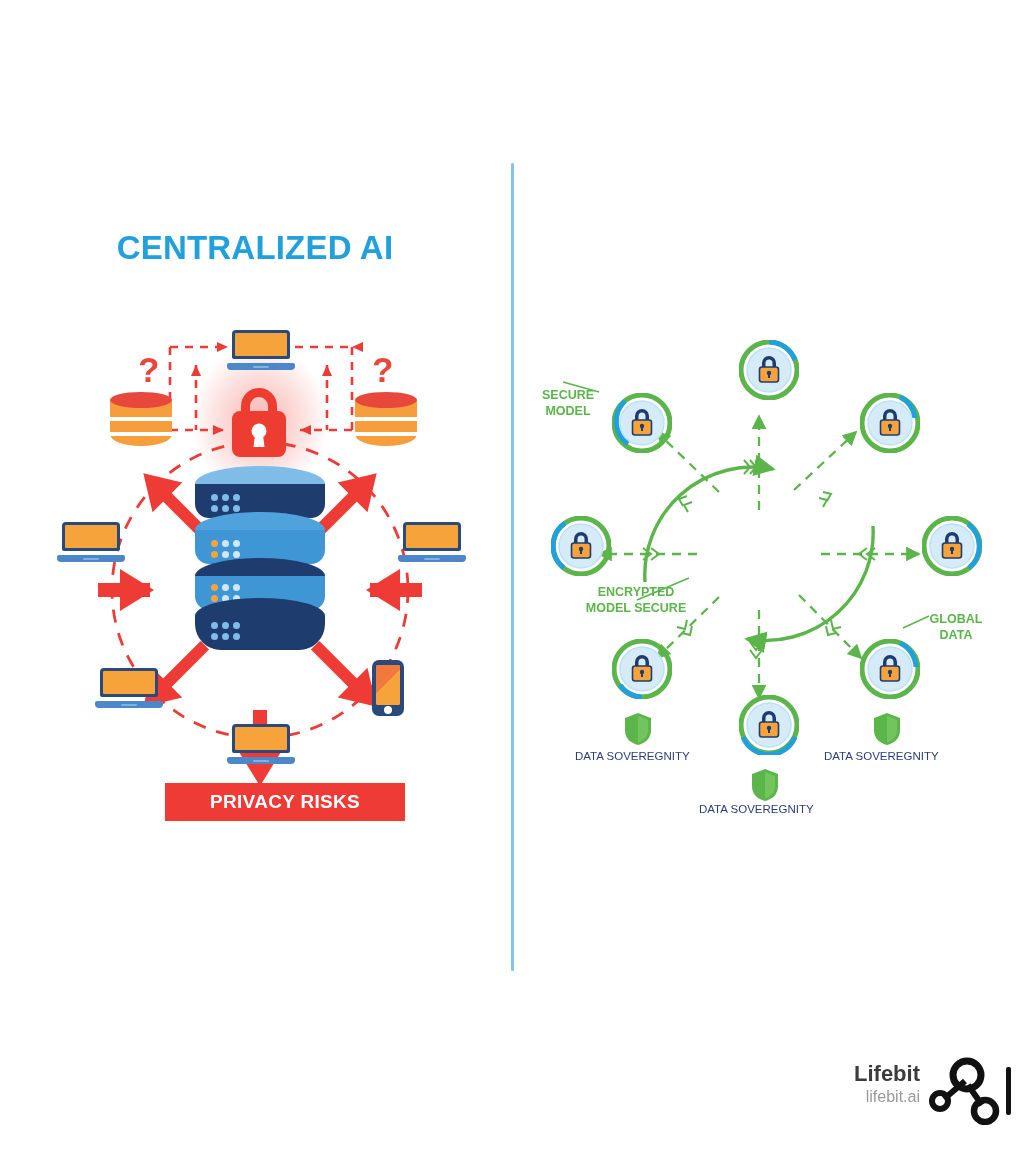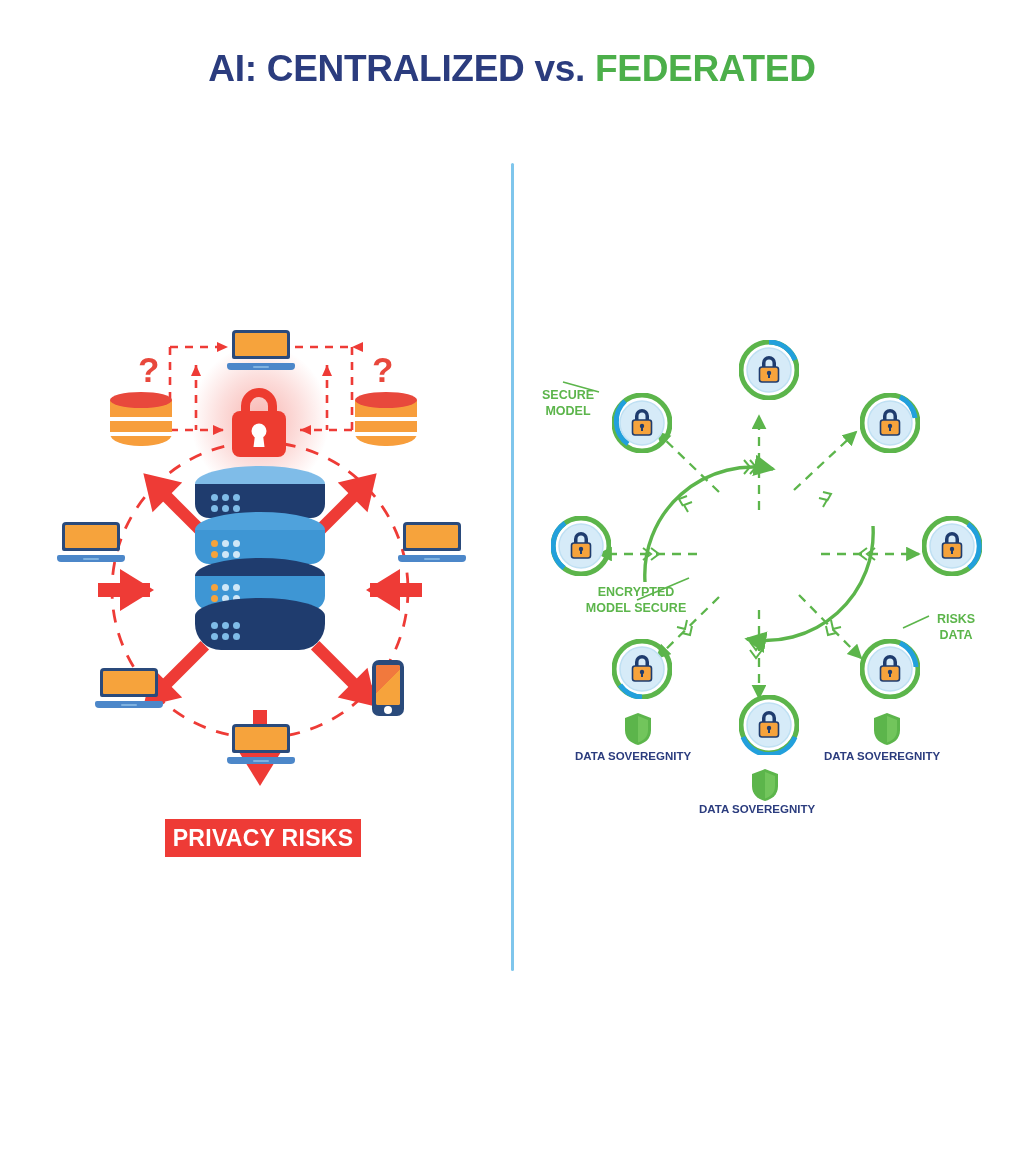"AI: CENTRALIZED vs. FEDERATED" div.abs { html: <div> <span>AI: CENTRALIZED vs. </span><span>FEDERATED</span> </div> -> none }
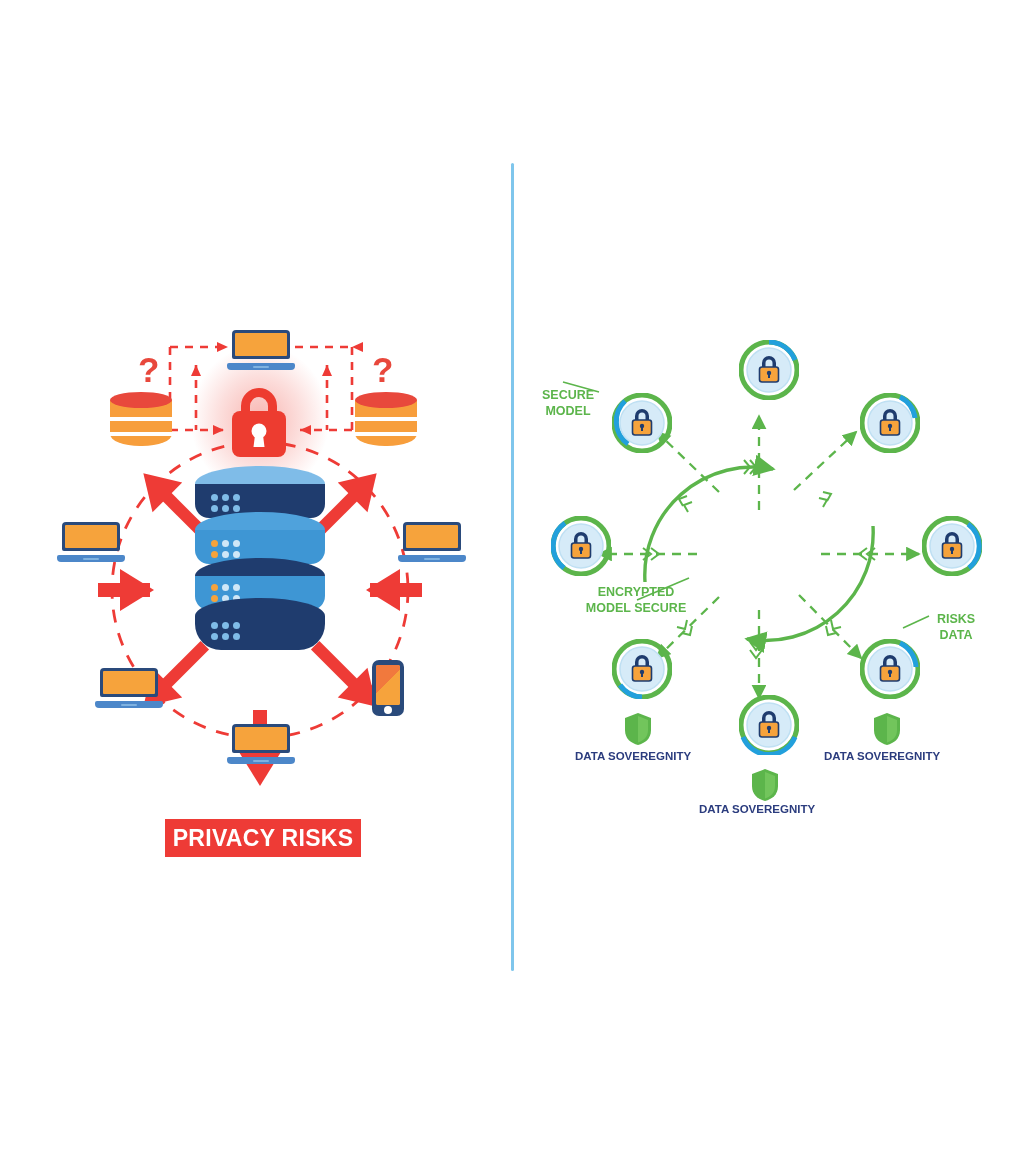"CENTRALIZED AI" div.abs { html: none -> <div>CENTRALIZED AI</div> }
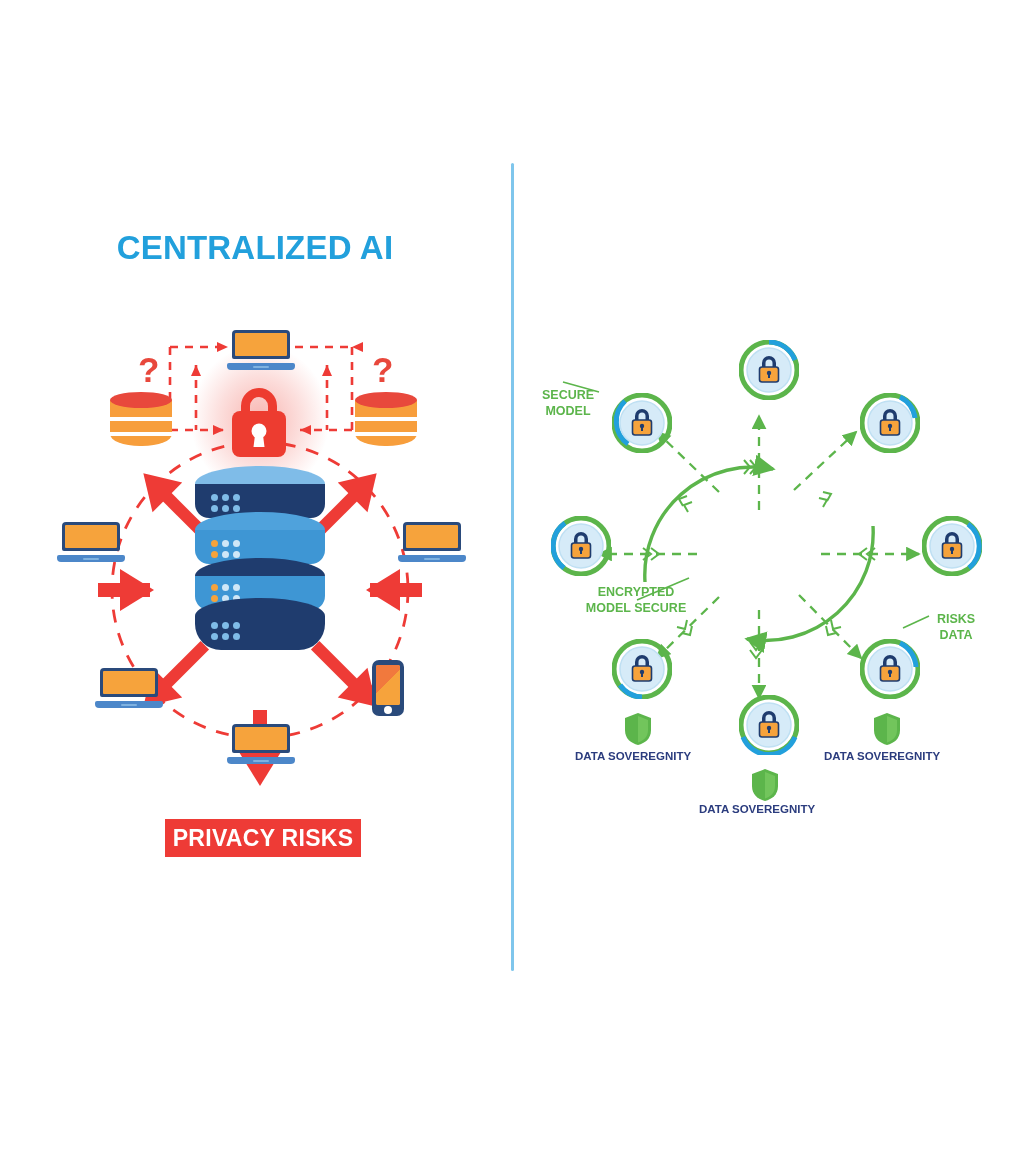"RISKS" div { text: RISKS -> GLOBAL }
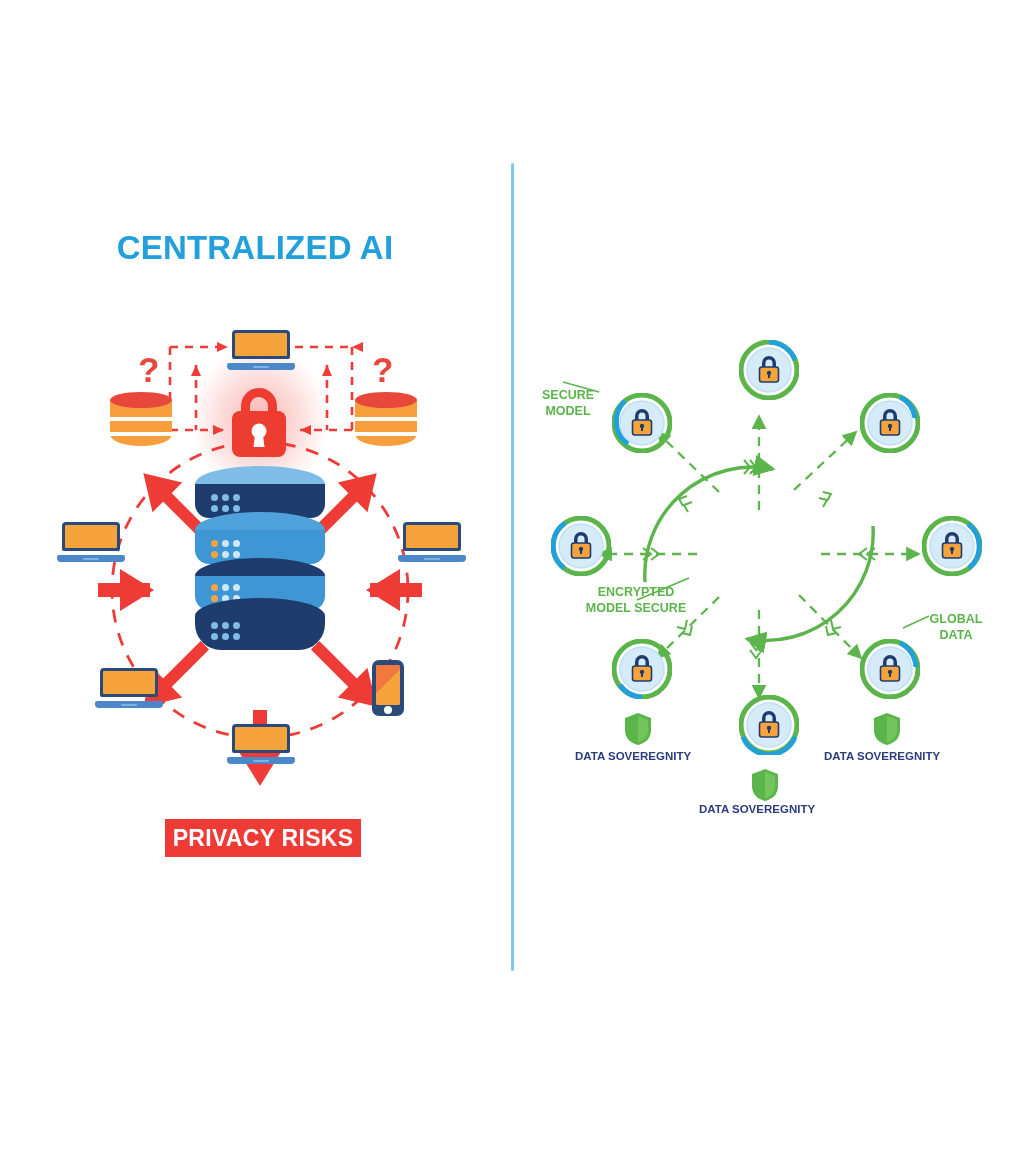"DATA SOVEREGNITY" .dslabel { font-weight: bold -> normal }
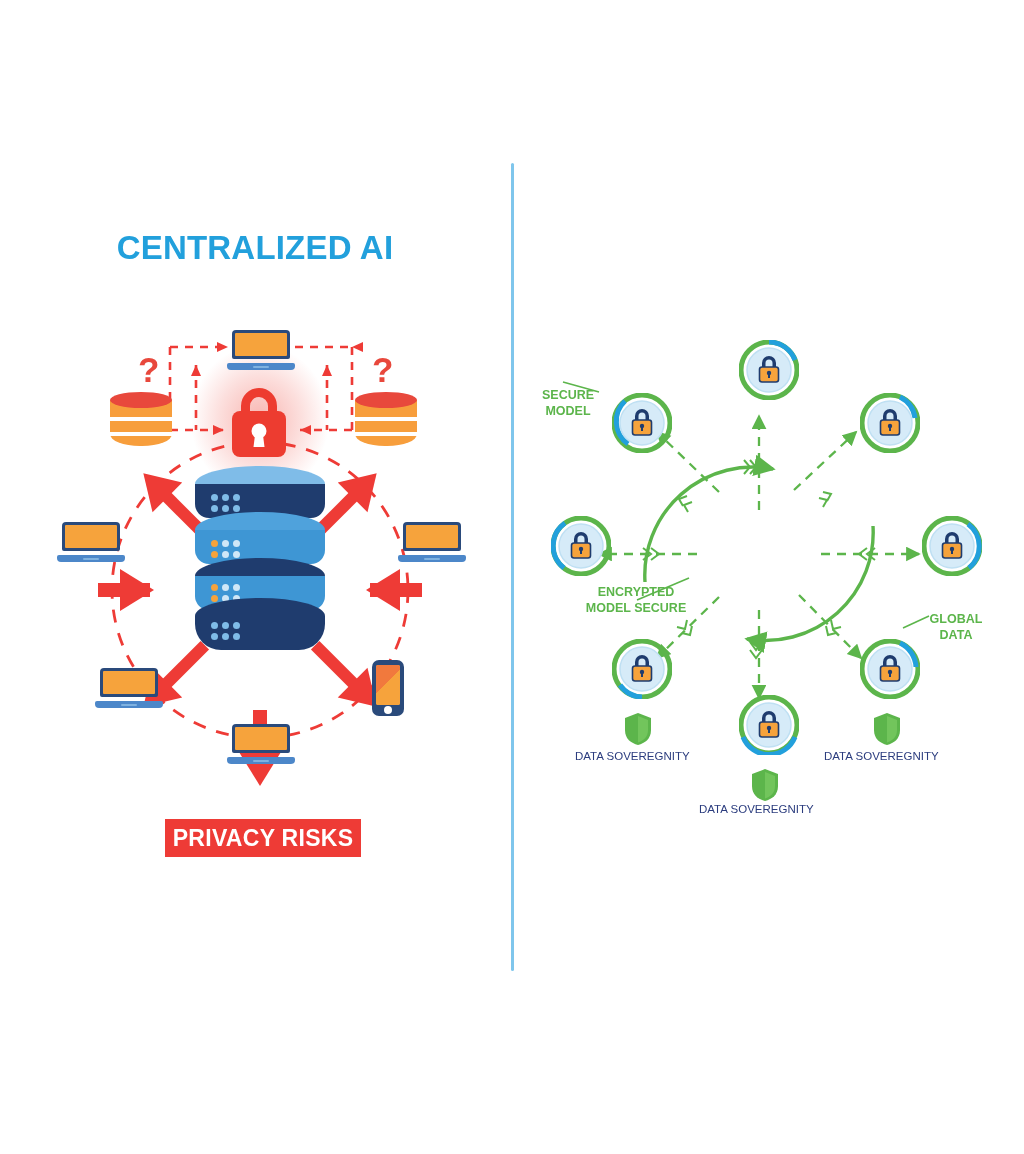"PRIVACY RISKS" #privacy-banner { font-size: 23px -> 19px; margin-top: 36px -> none; width: 196px -> 240px }
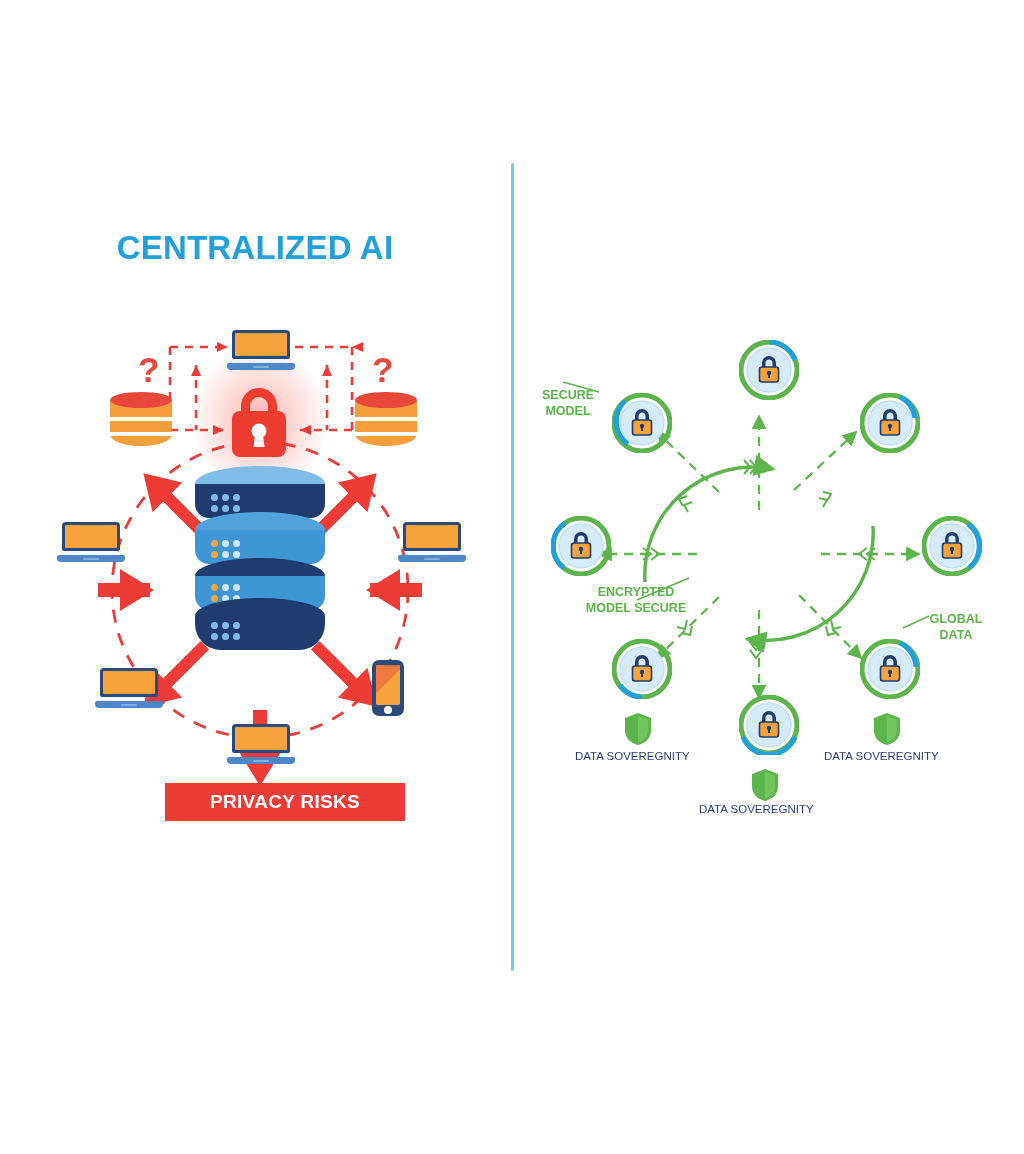"Lifebit" div { html: none -> <div> <div>Lifebit</div> <div>lifebit.ai</div> <svg> <g> <line></line> <line></line> </g> <circle></circle> <circle></circle> <circle></circle> <rect></rect> </svg> </div> }
